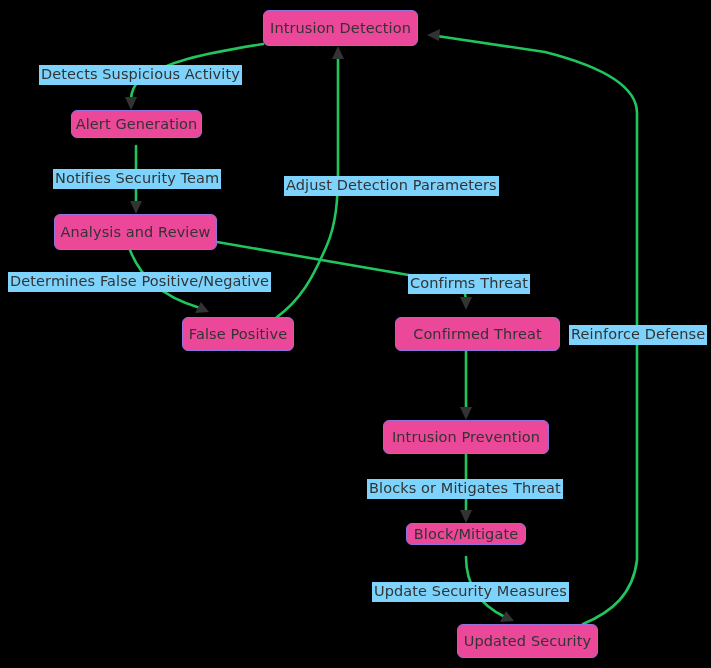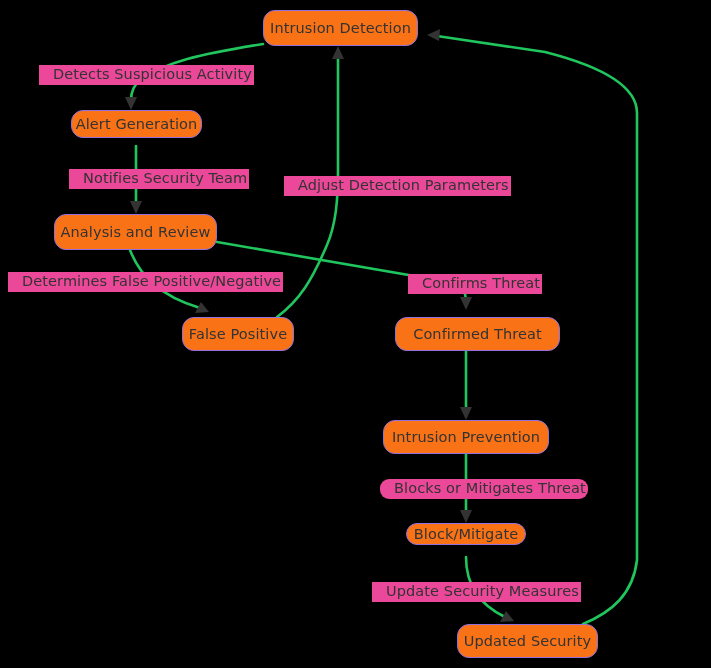"Intrusion Detection" .node { background: #f97316 -> #ec4899; border-radius: 12px -> 6px }
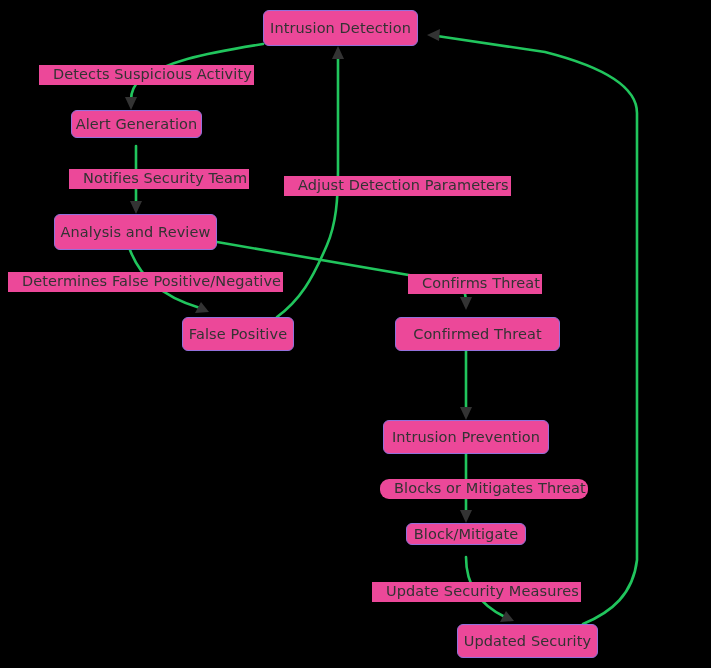"Detects Suspicious Activity" .edge-label { background: #ec4899 -> #7dd3fc; padding: 2px 2px 3px 14px -> 2px 2px 3px 2px }
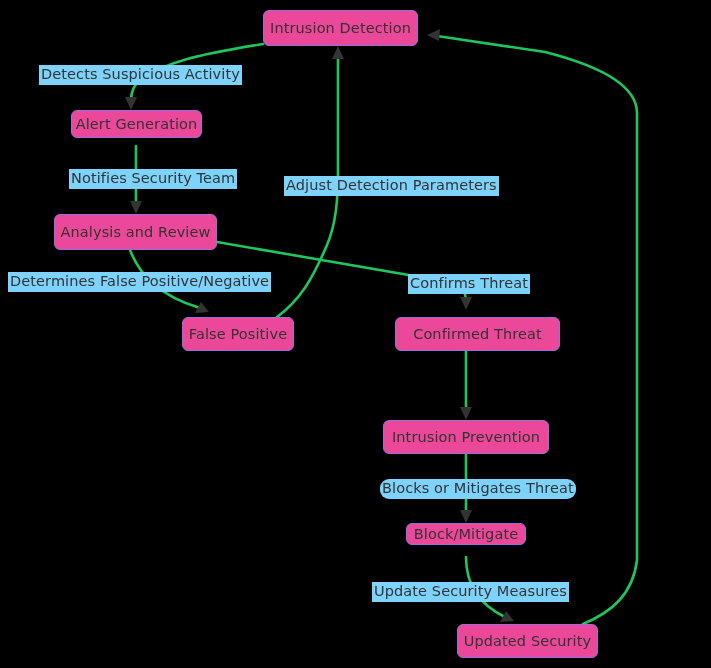"Notifies Security Team" div.edge-label { margin-left: 16px -> none }
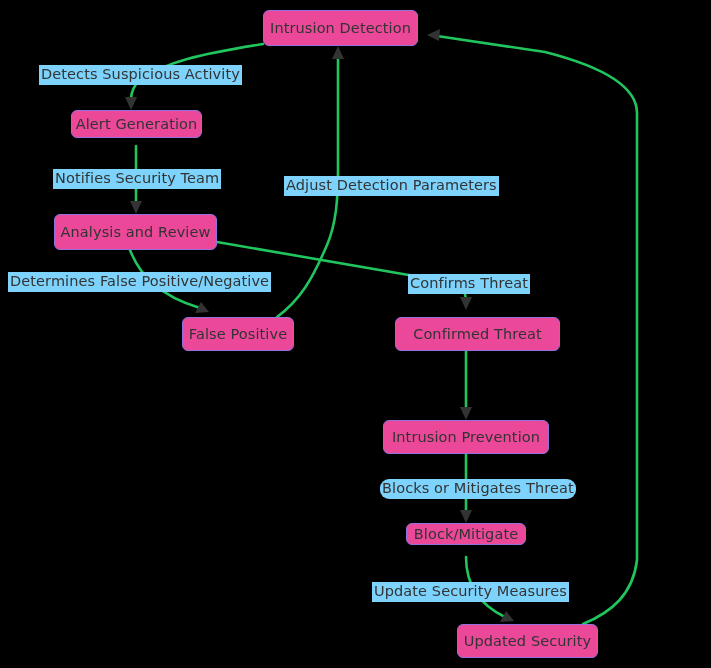"Reinforce Defense" div.edge-label { html: none -> <div>Reinforce Defense</div> }
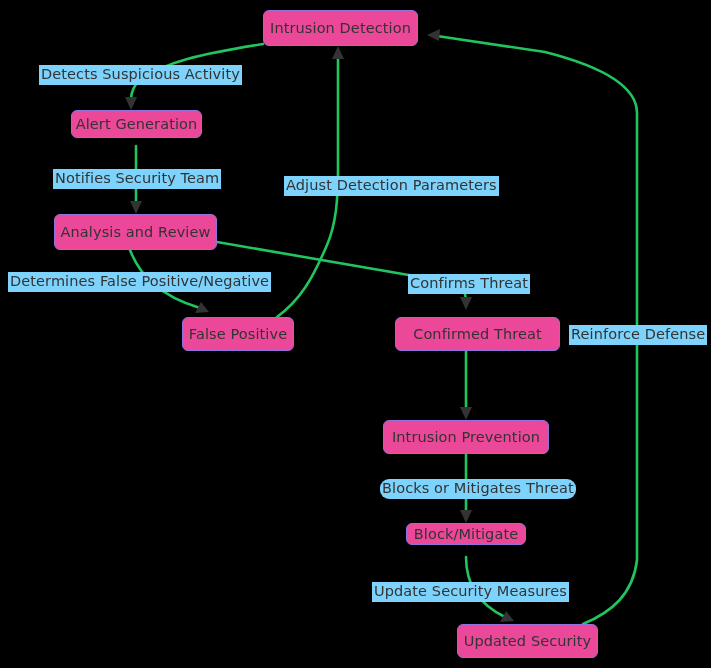"Blocks or Mitigates Threat" div.edge-label { border-radius: 9px -> none; left: 380px -> 367px }
